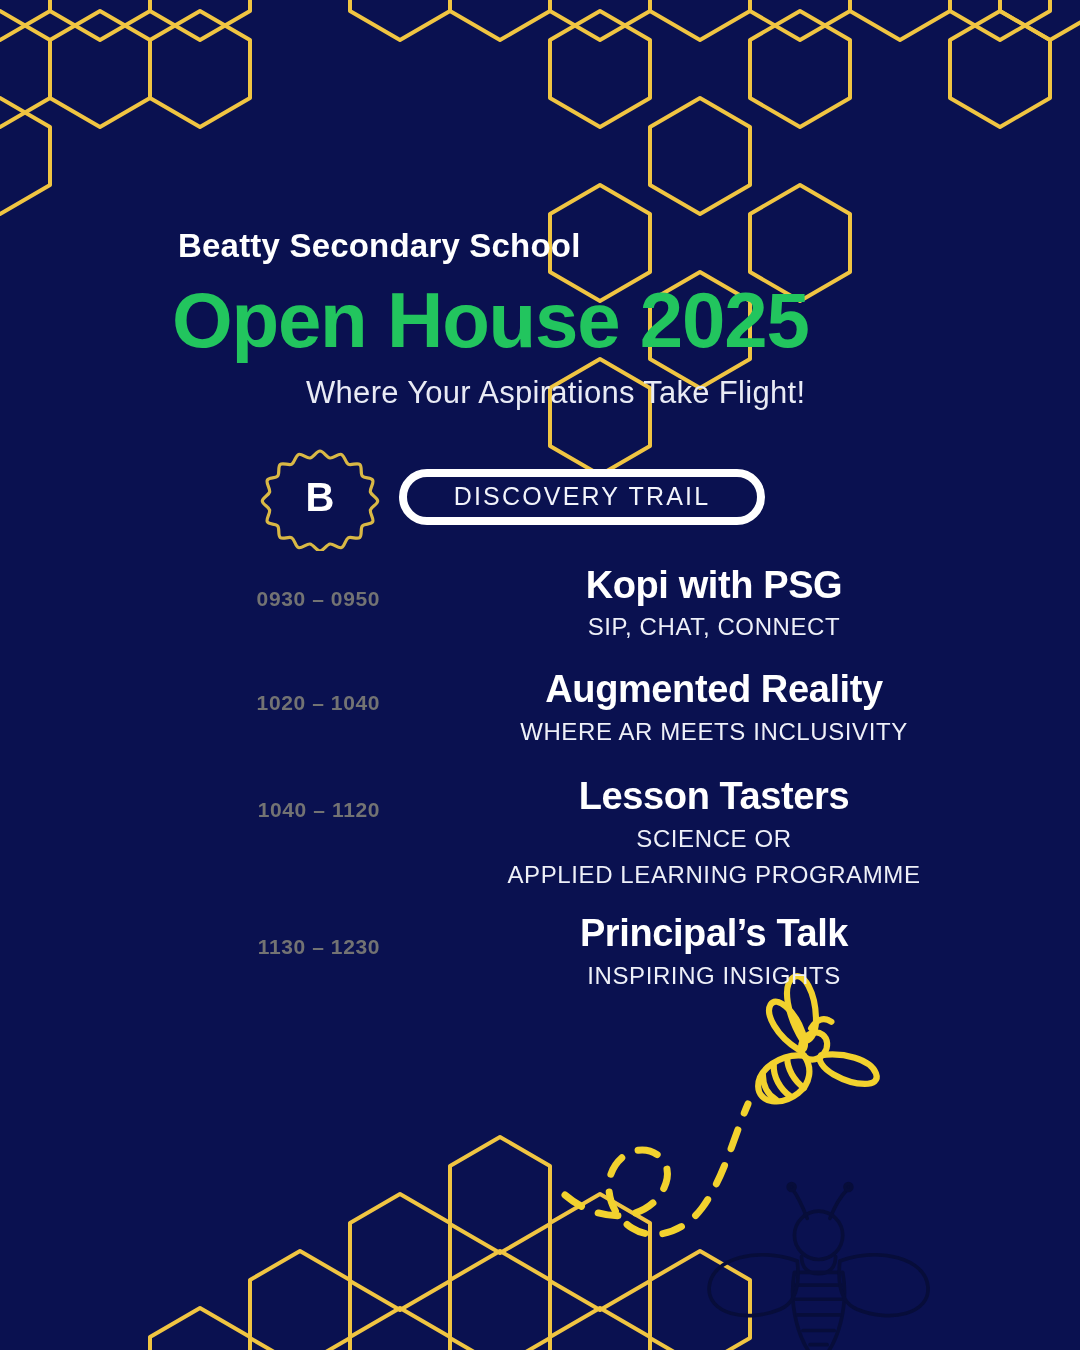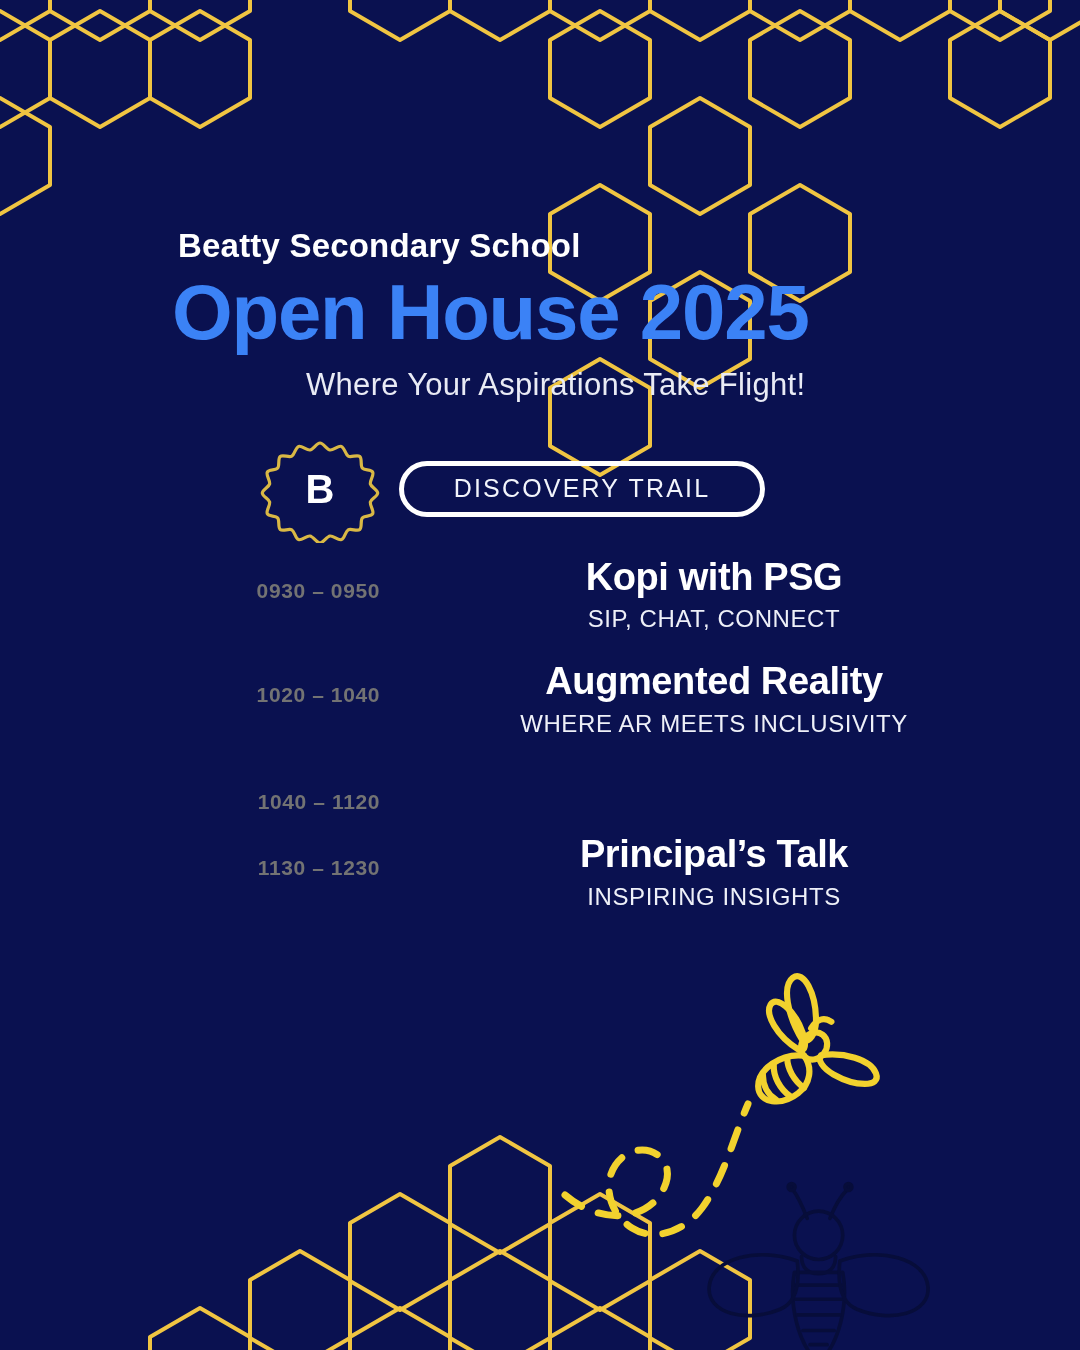"Open House 2025" .main-title { color: #3b82f6 -> #22c55e; margin-top: 6px -> 14px }
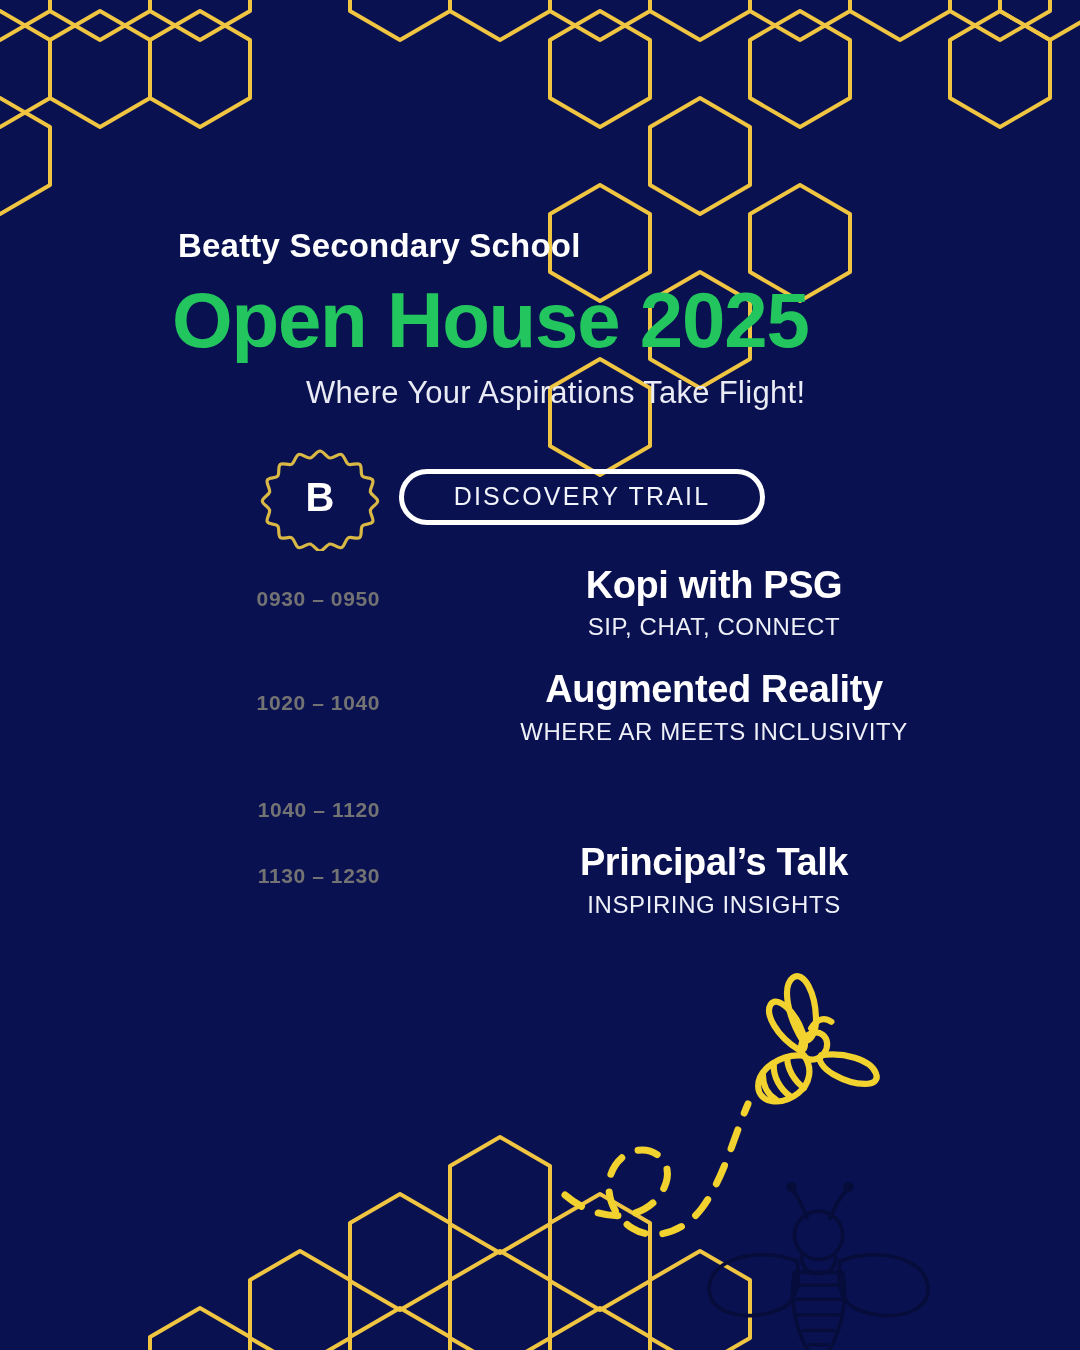"DISCOVERY TRAIL" .trail-pill { border: 5px solid #ffffff -> 8px solid #ffffff }
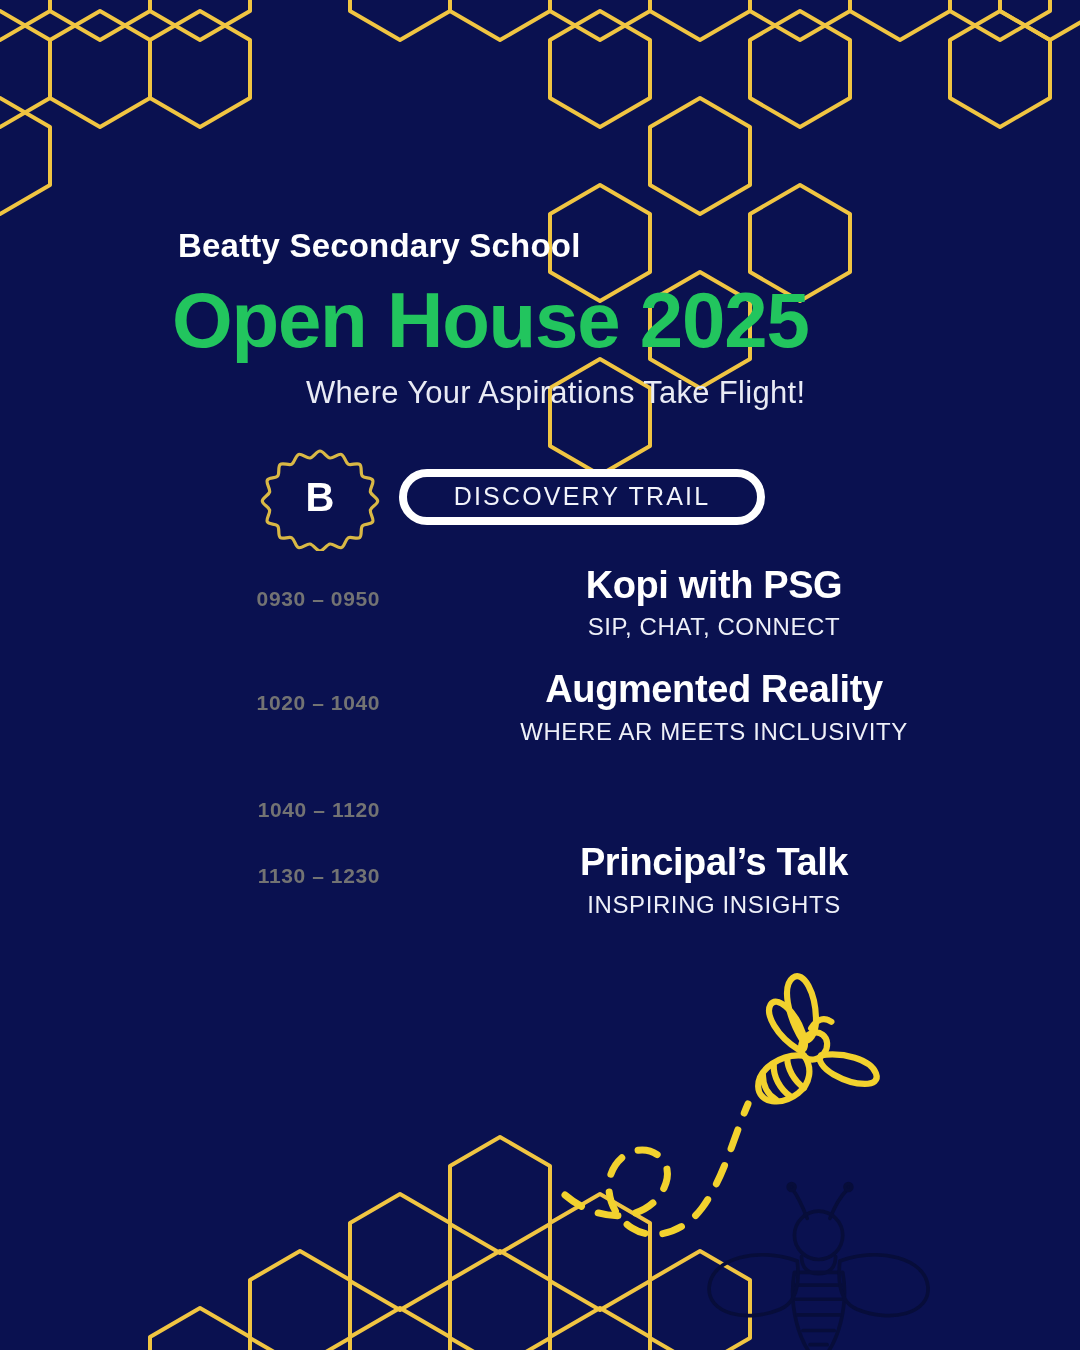"Lesson Tasters" div.sched-body { html: none -> <div> <div>Lesson Tasters</div> <div> <div>SCIENCE OR</div> <div>APPLIED LEARNING PROGRAMME</div> </div> </div> }
